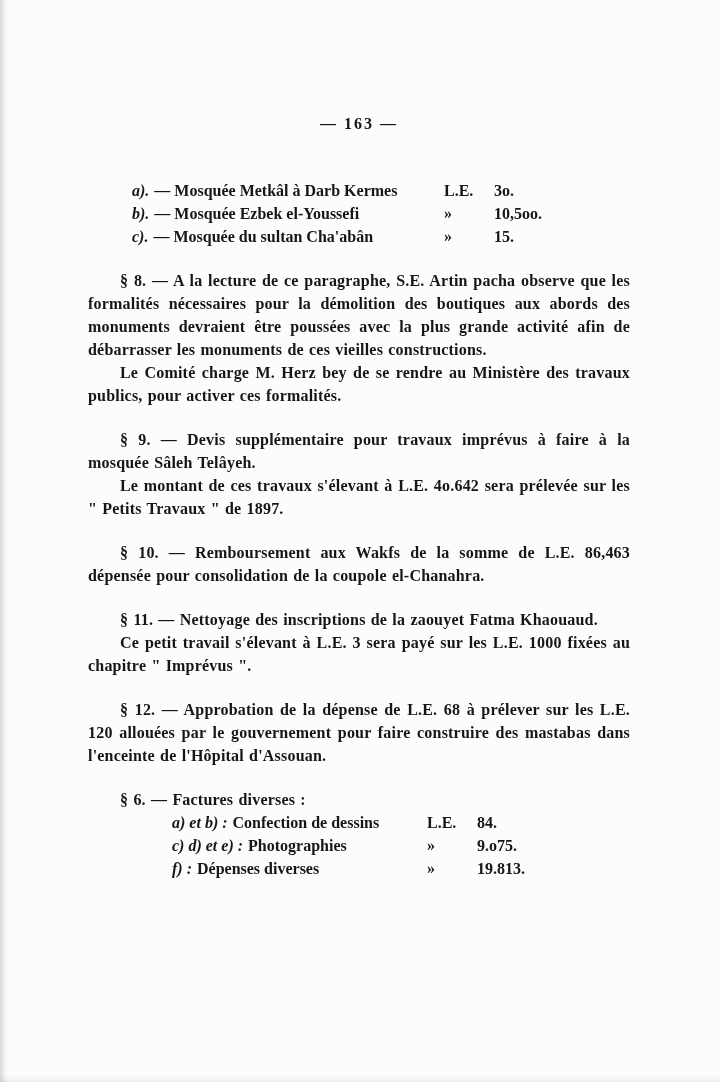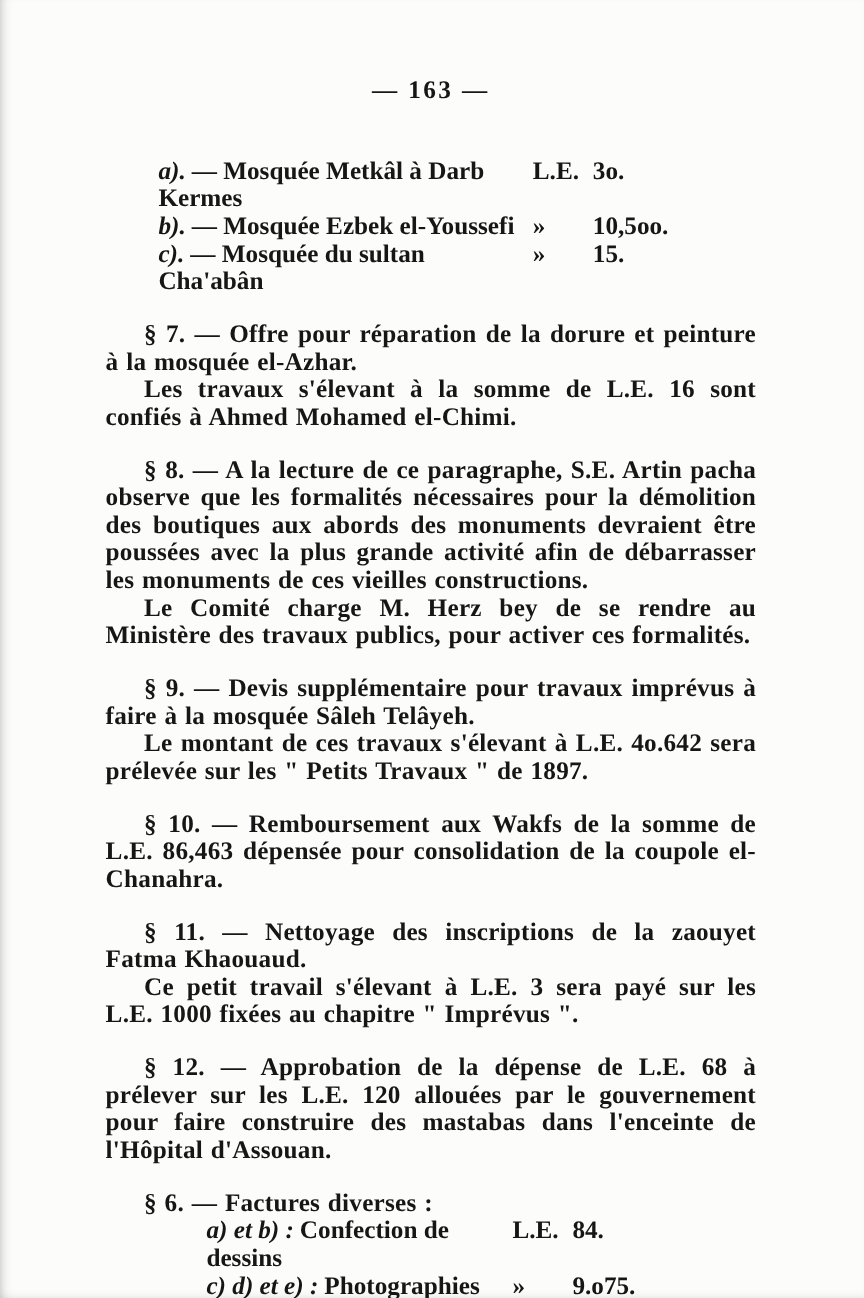"— 163 —" .sheet { font-size: 21px -> 16px; padding: 64px 90px 0 88px -> 112px 90px 0 88px }
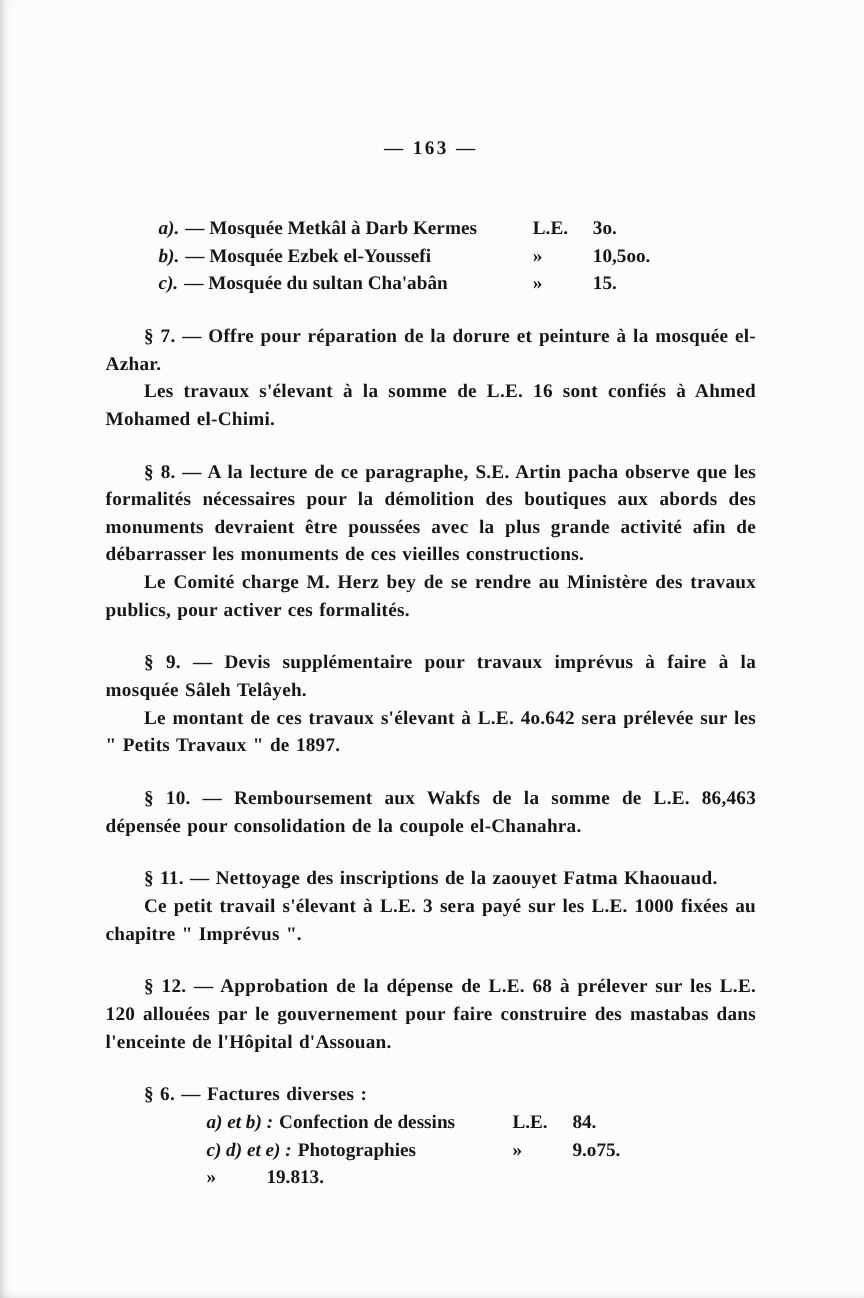"§ 7. — Offre pour" div.section { html: <div> <p>§ 7. — Offre pour réparation de la dorure et peinture à la mosquée el-Azhar.</p> <p>Les travaux s'élevant à la somme de L.E. 16 sont confiés à Ahmed Mohamed el-Chimi.</p> </div> -> none }
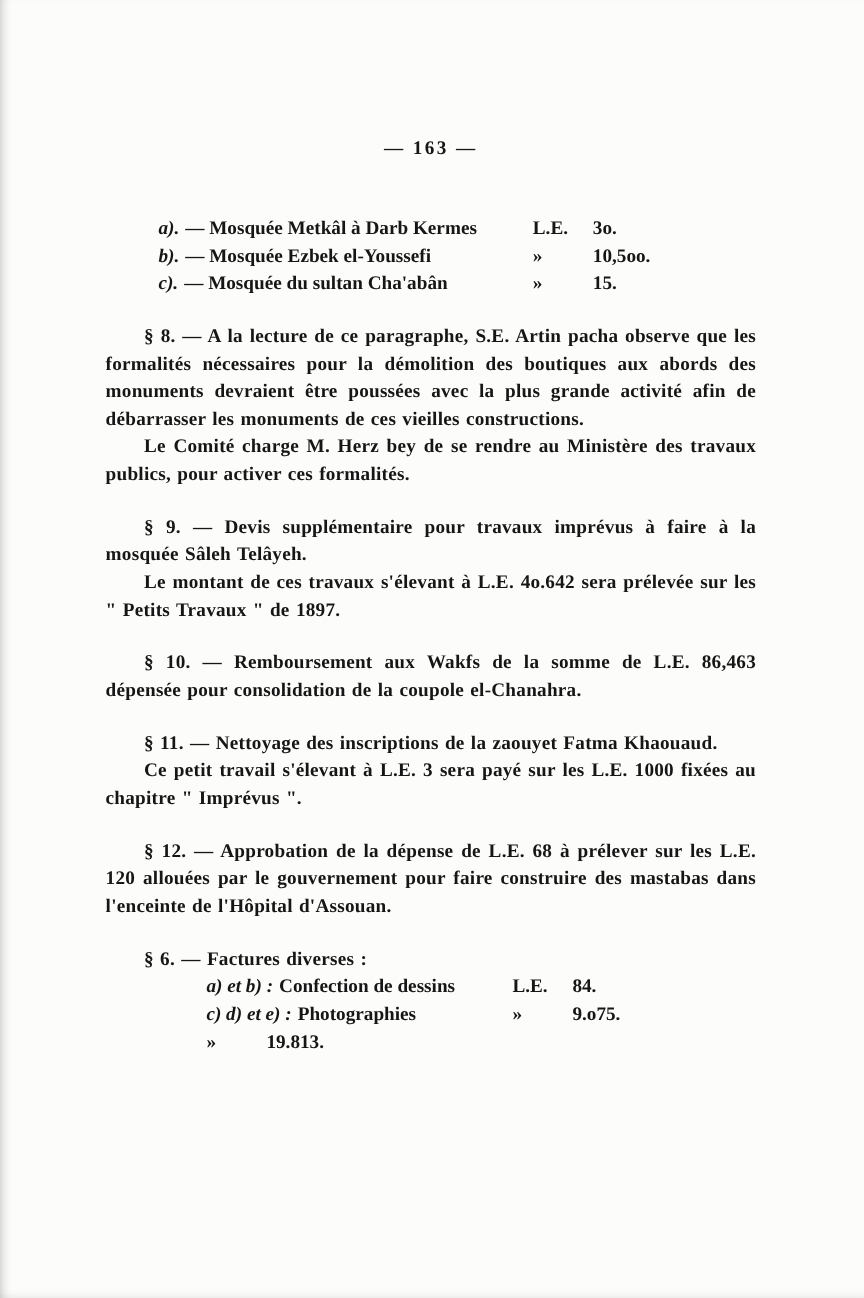"f) : Dépenses diverses" span.text { html: none -> <span><span>f) :</span><span>Dépenses diverses</span></span> }
